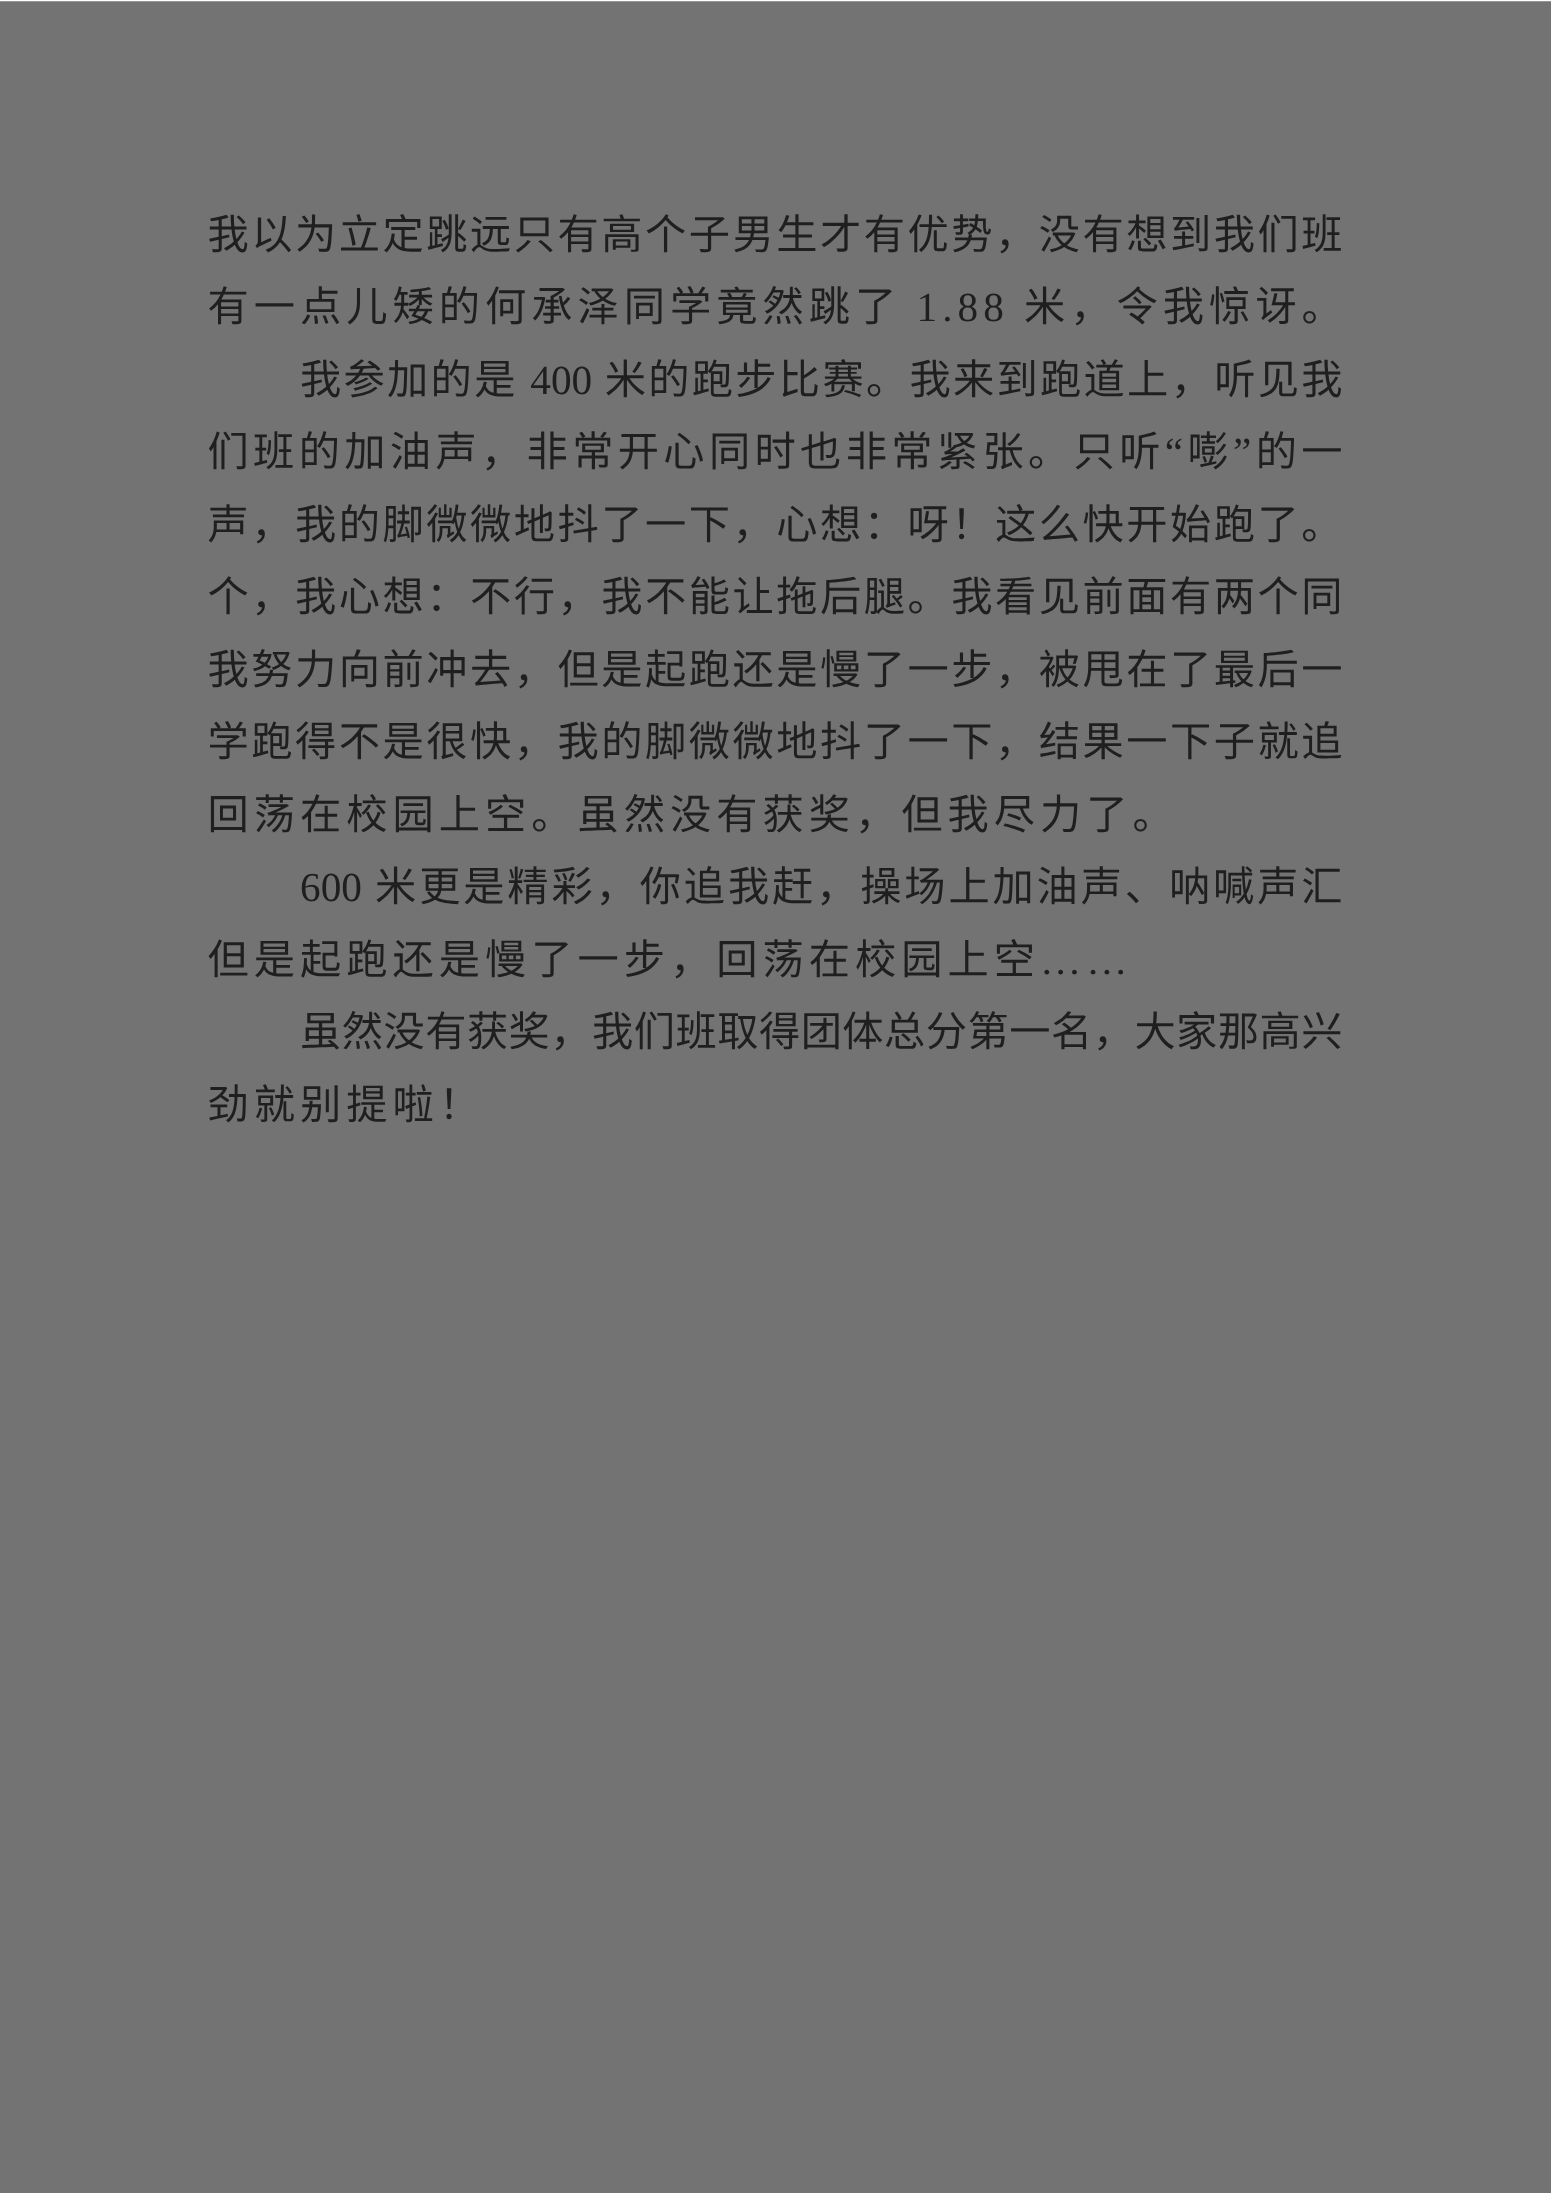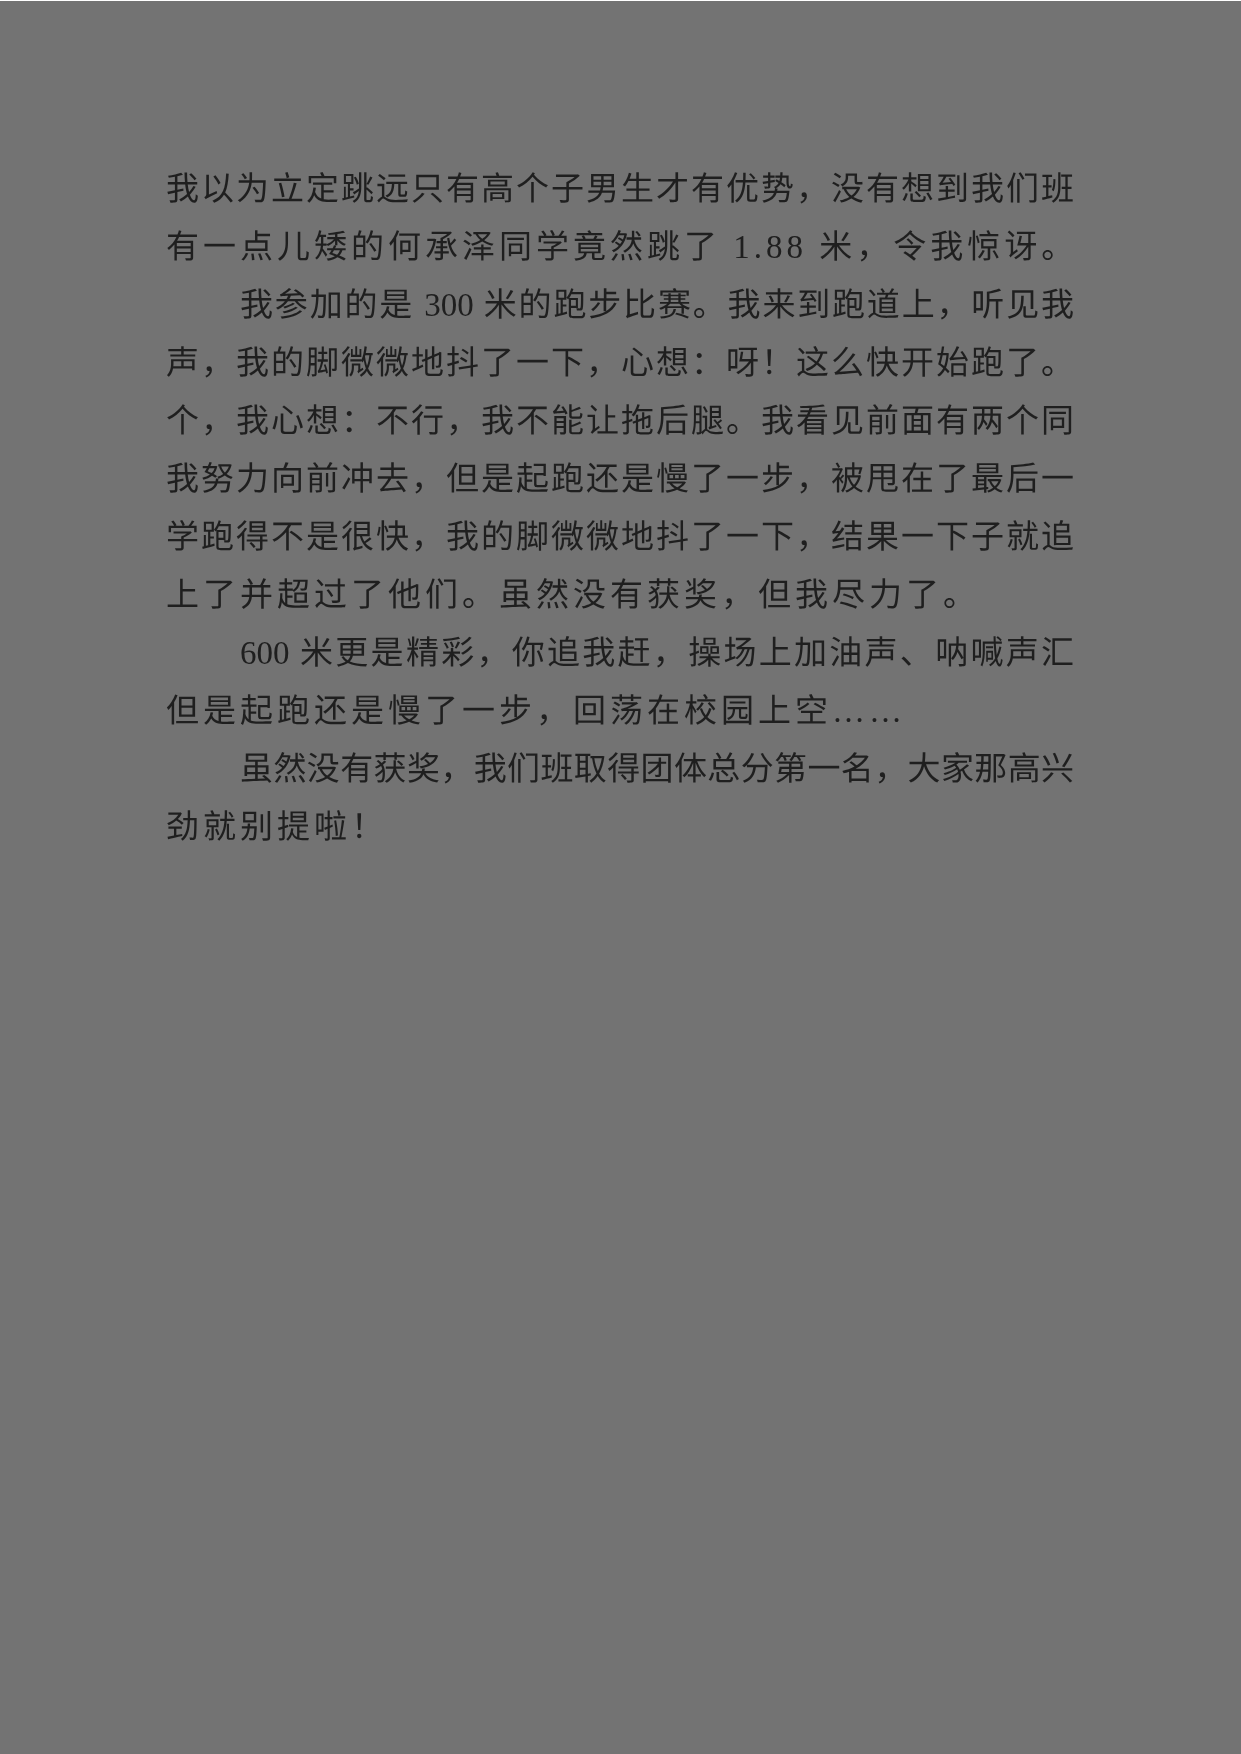"我参加的是 300 米的跑步比赛。我来到跑道上，听见我" div.text-line { text: 300 -> 400 }
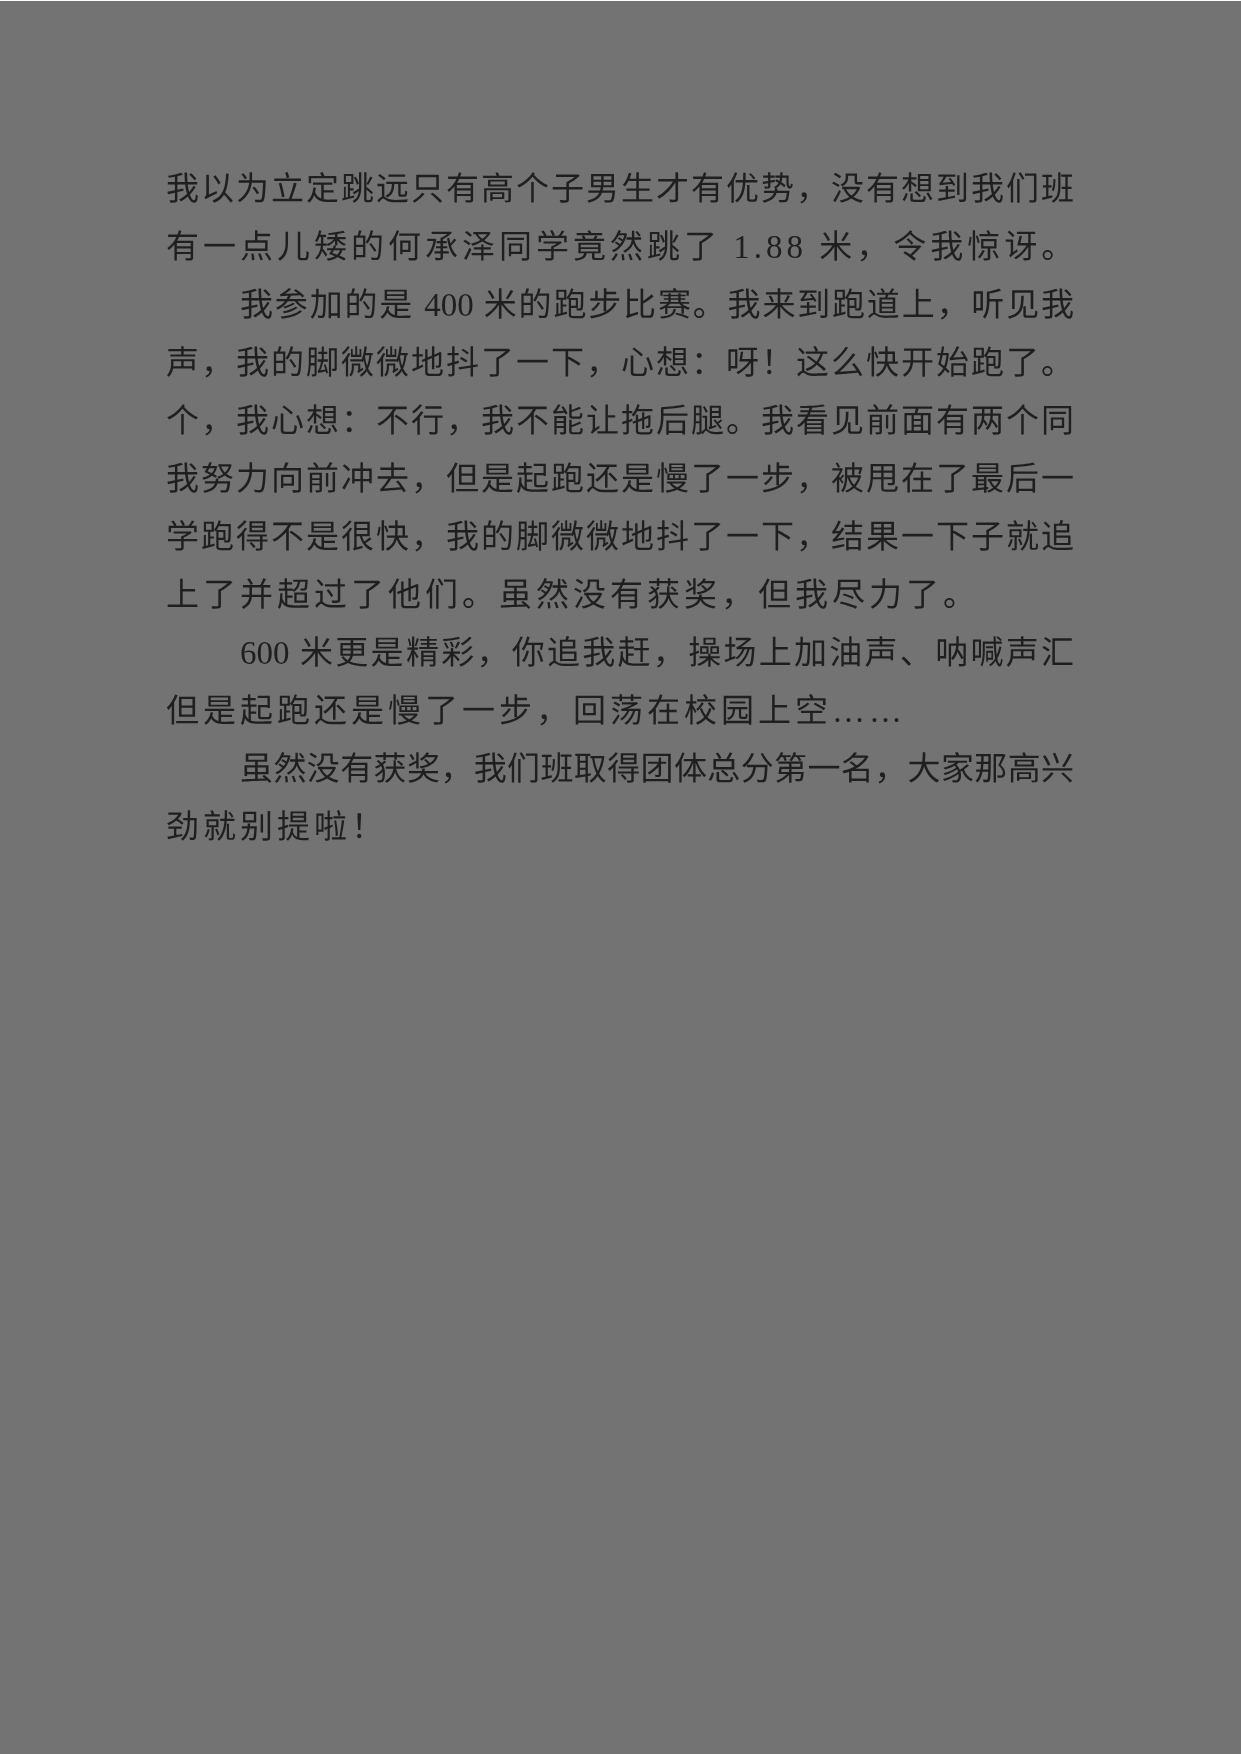"们班的加油声，非常开心同时也非常紧张。只听“嘭”的一" div.text-line { html: none -> <div>们班的加油声，非常开心同时也非常紧张。只听“嘭”的一</div> }
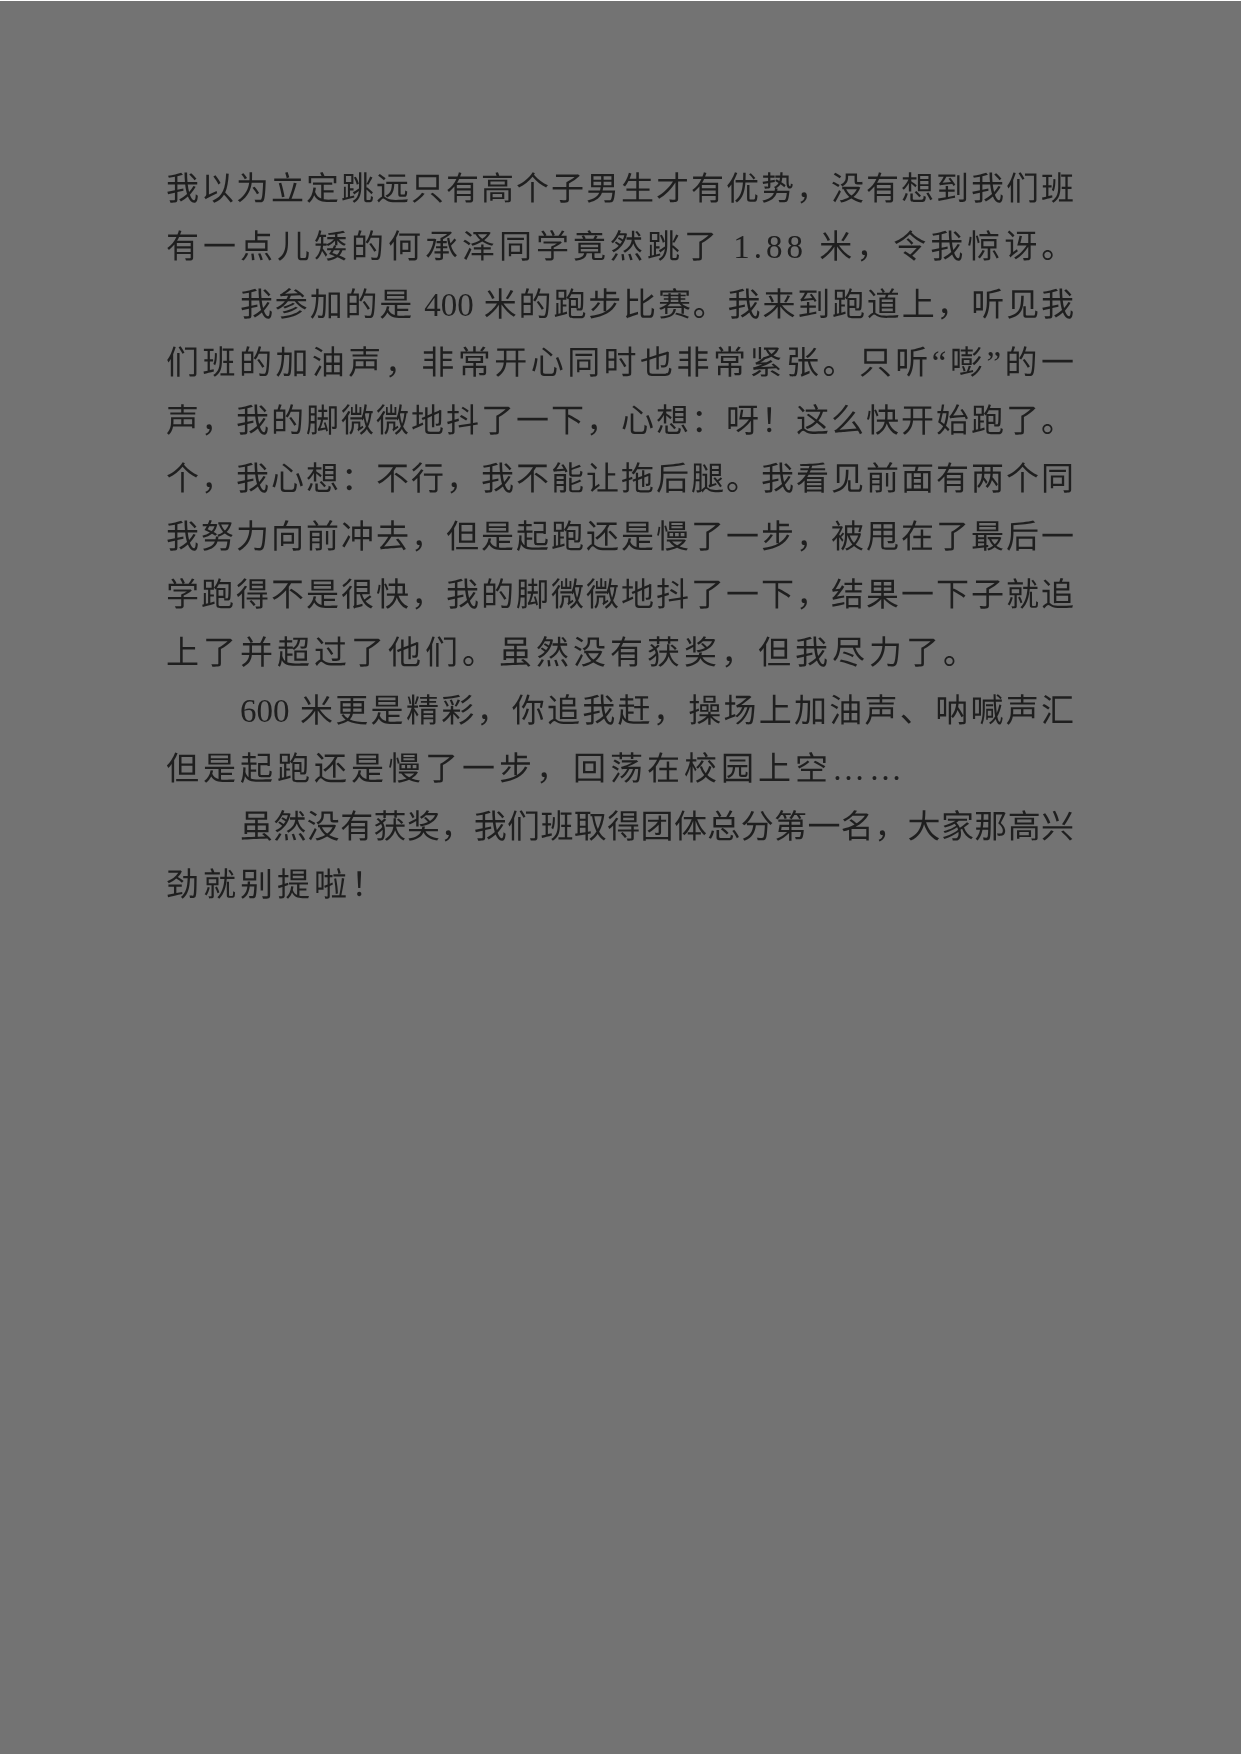"上了并超过了他们。虽然没有获奖，但我尽力了。" div.text-line { text: 上了并超过了他们 -> 回荡在校园上空 }
